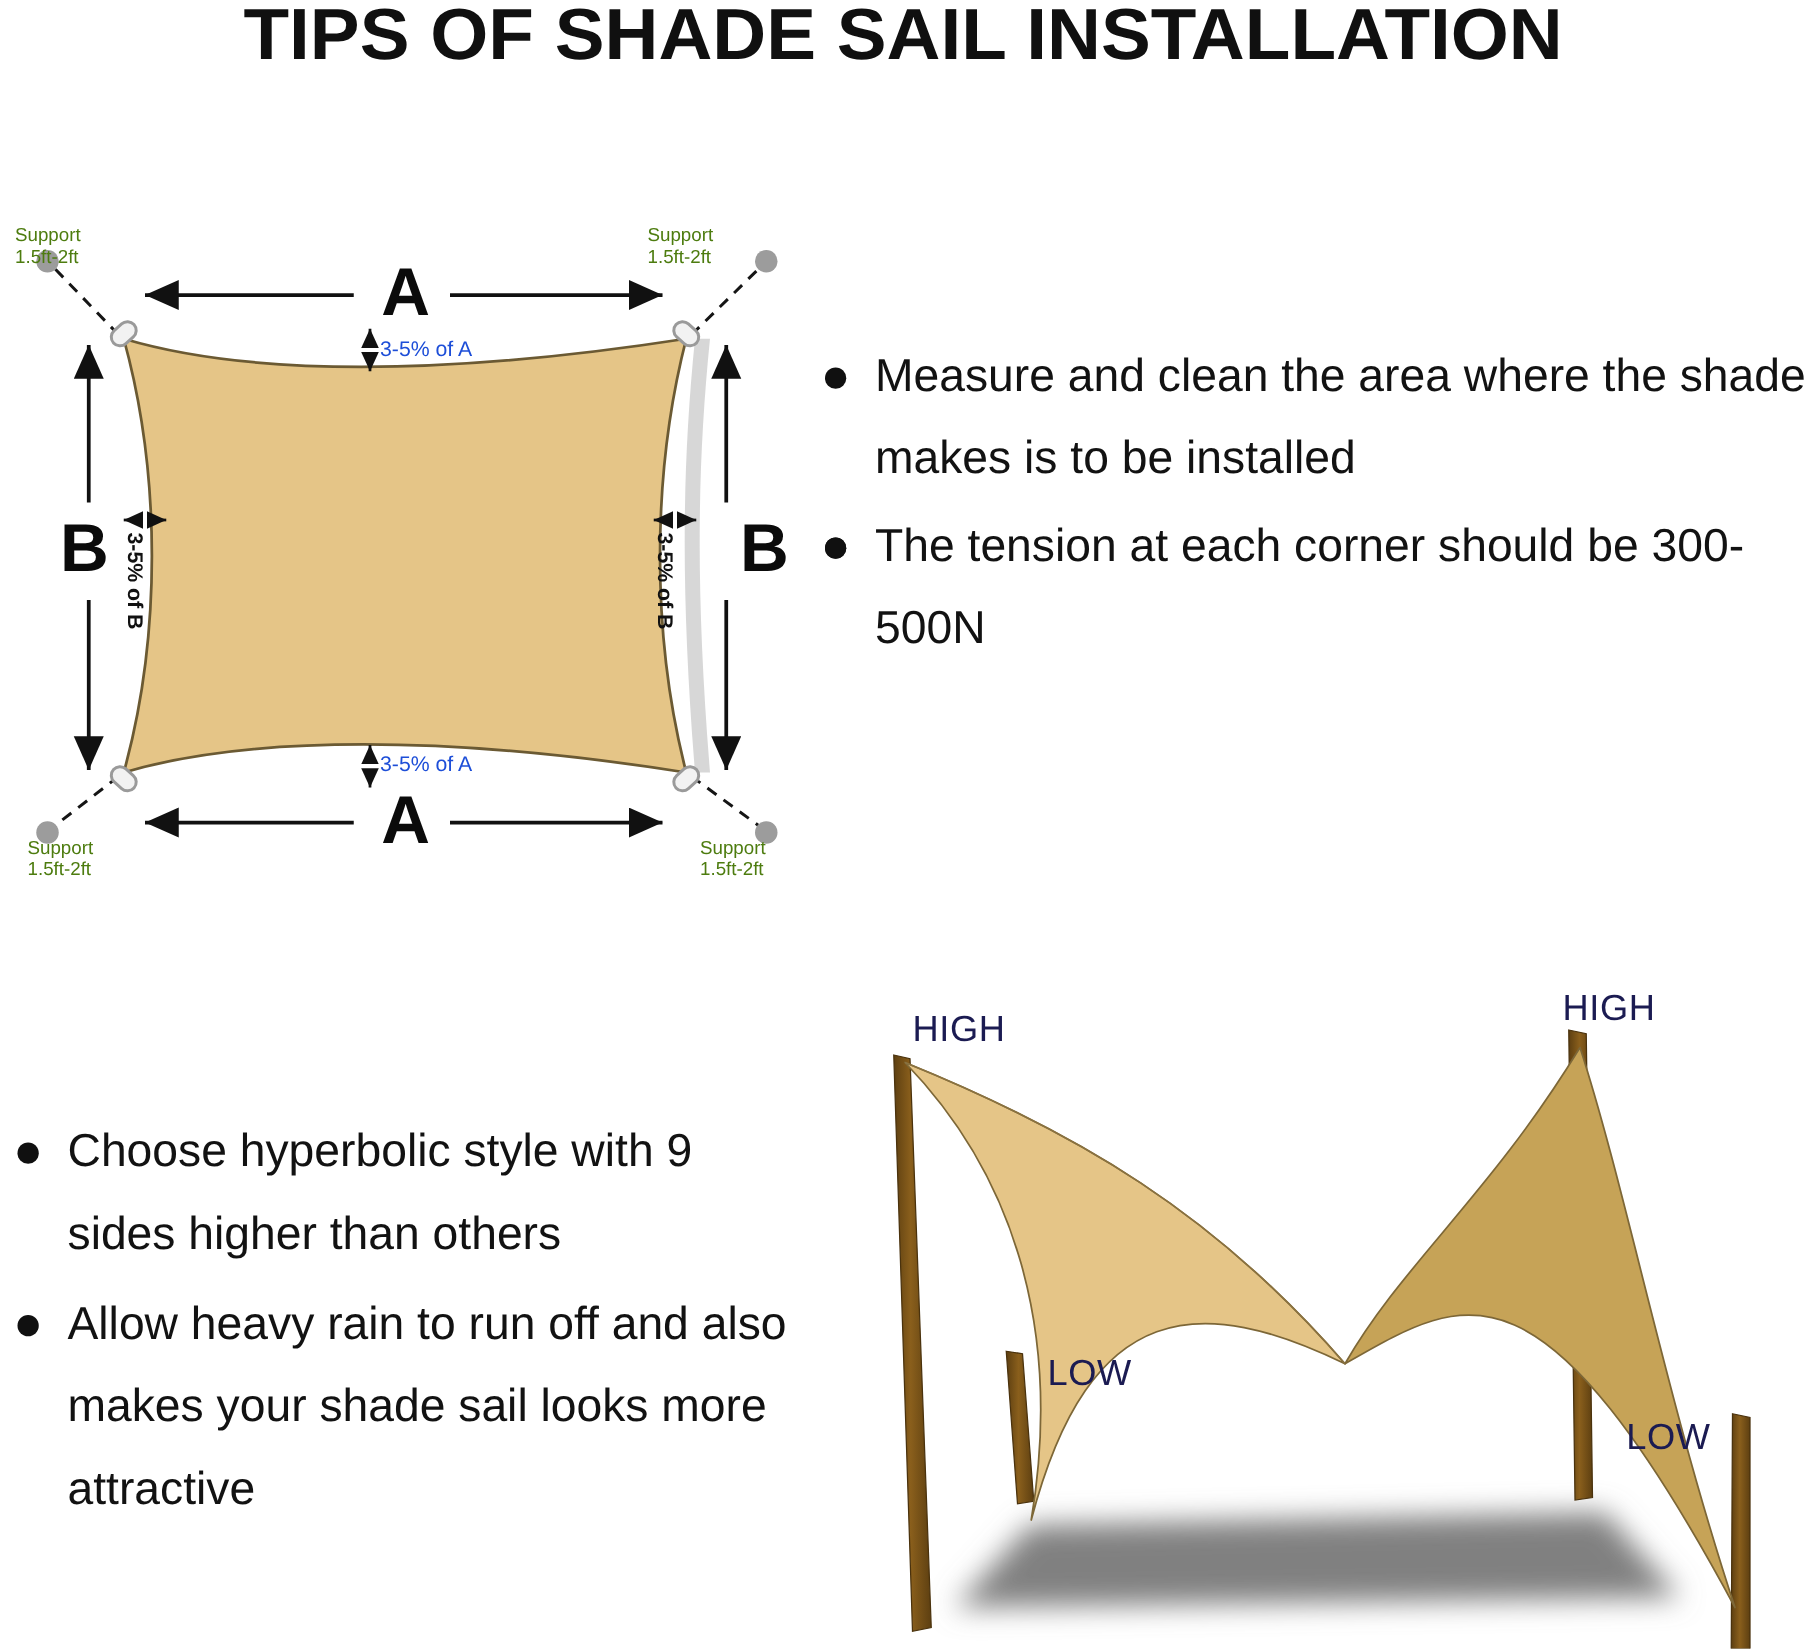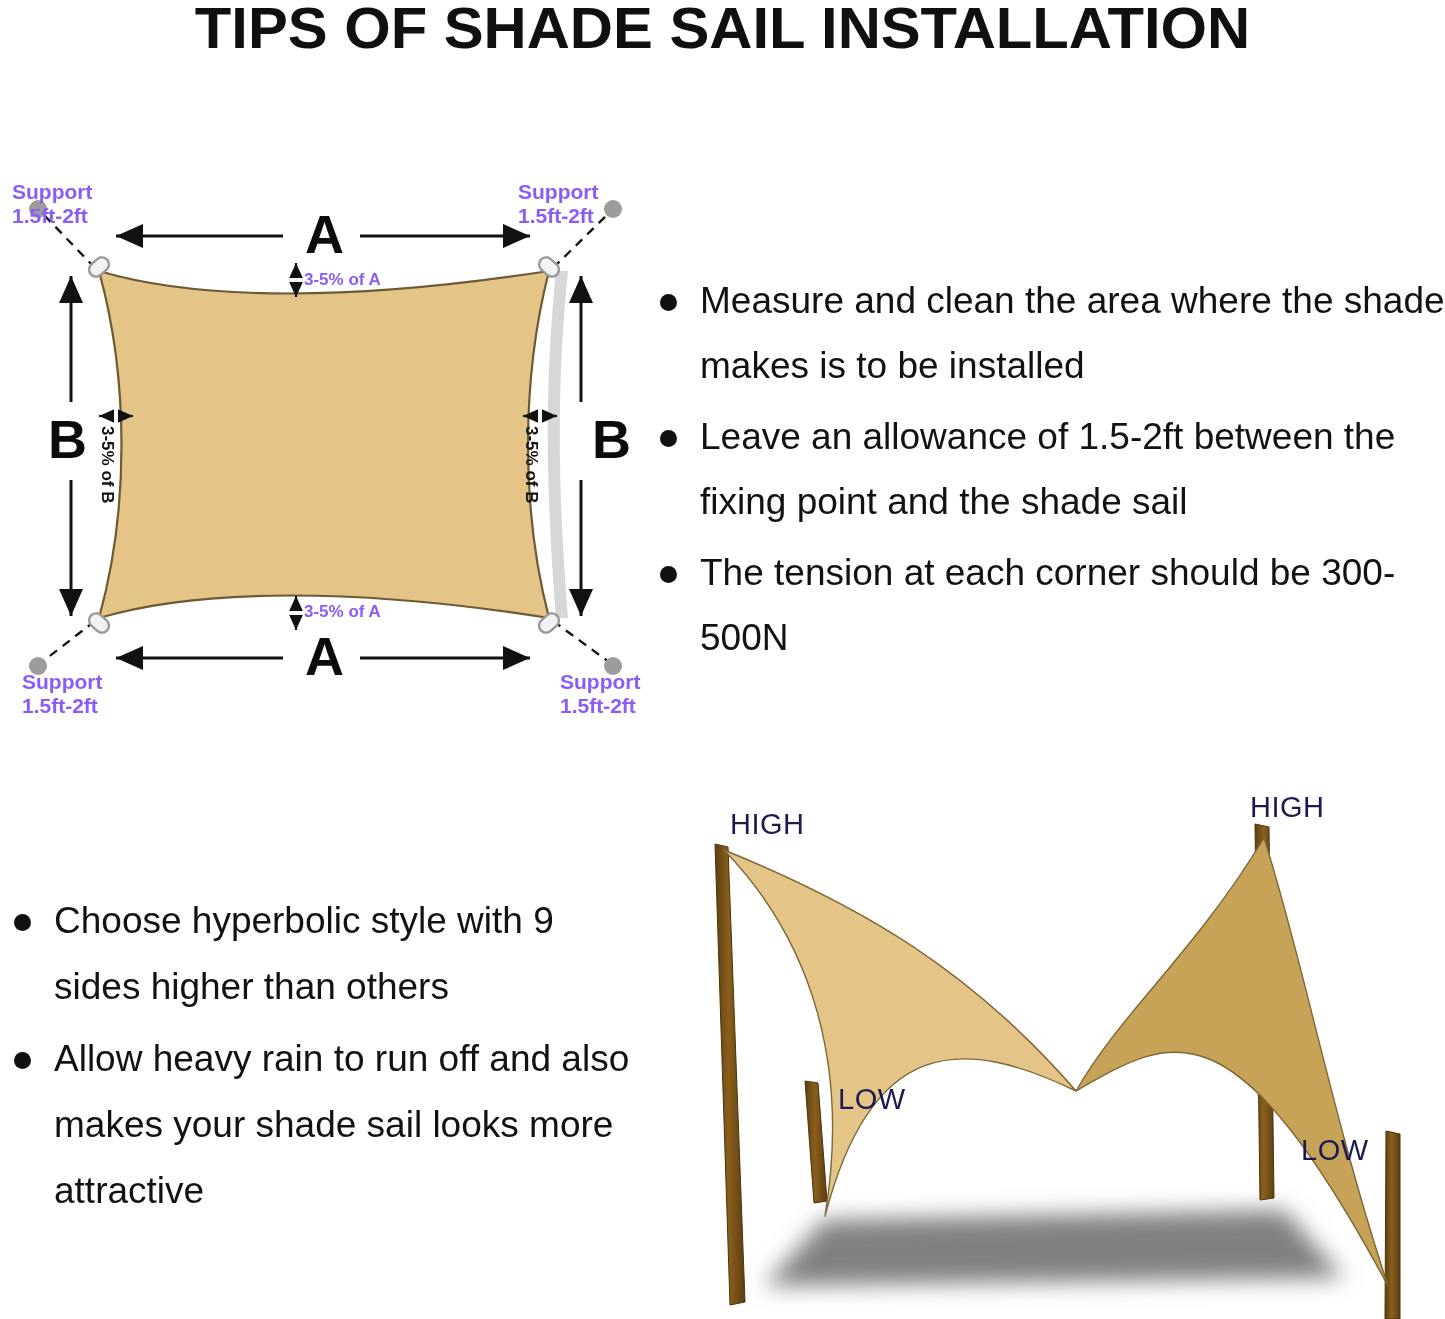"Support" .support-label { color: #8b5cf6 -> #4d7c0f; font-size: 21px -> 15px; font-weight: bold -> normal }
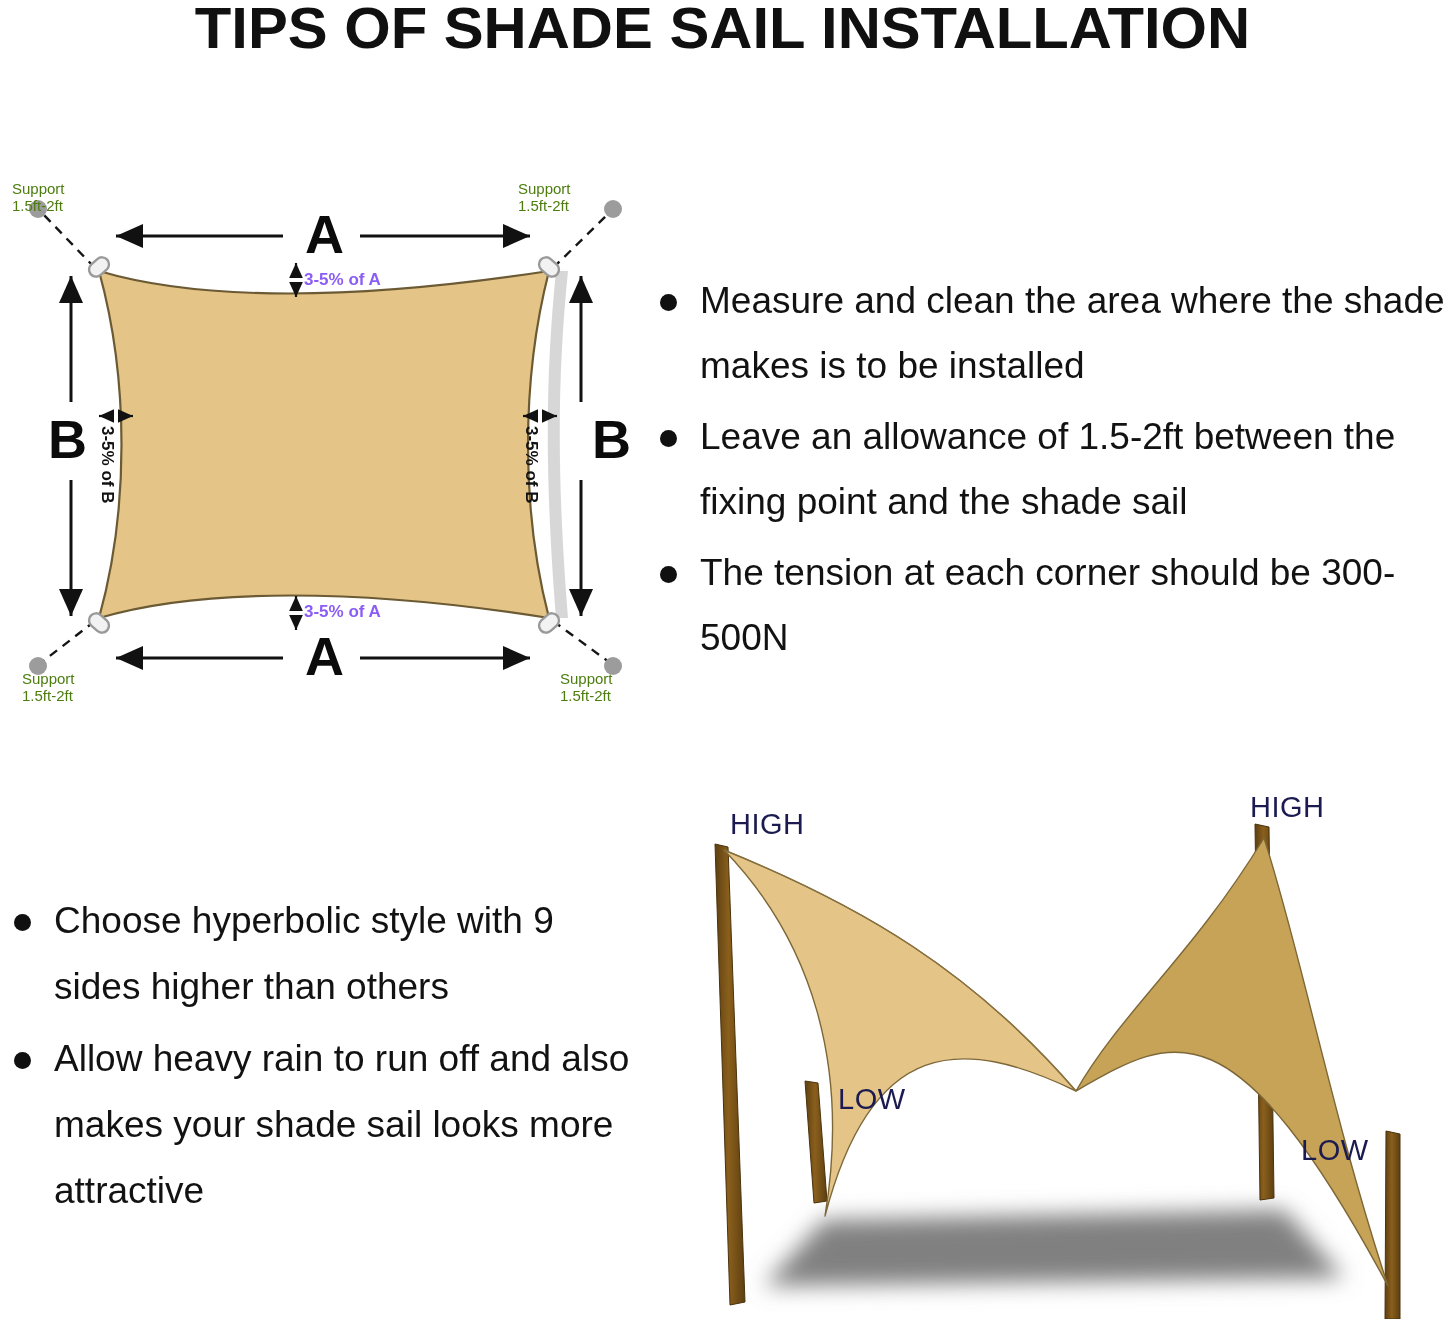"3-5% of A" .pct-h { color: #8b5cf6 -> #1d4ed8; font-weight: bold -> normal }
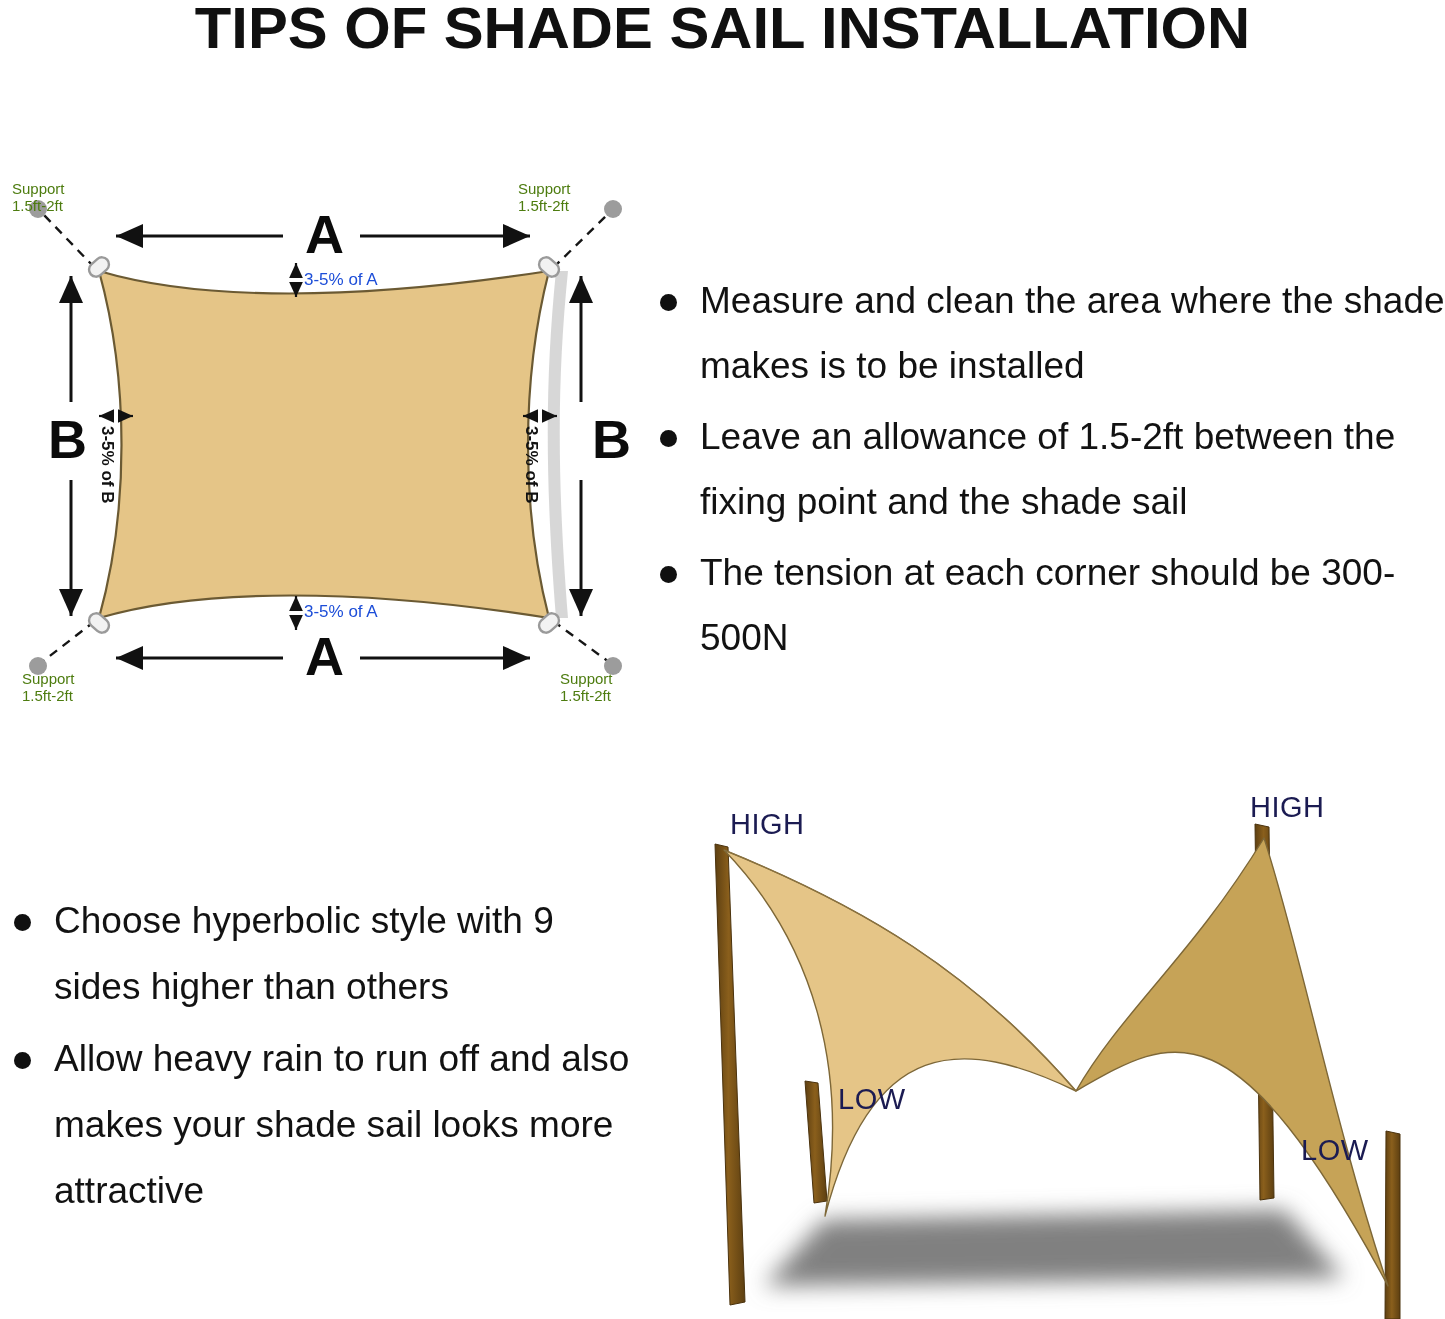"Leave an allowance of 1.5-2ft" span { html: <span>Leave an allowance of 1.5-2ft between the fixing point and the shade sail</span> -> none }
